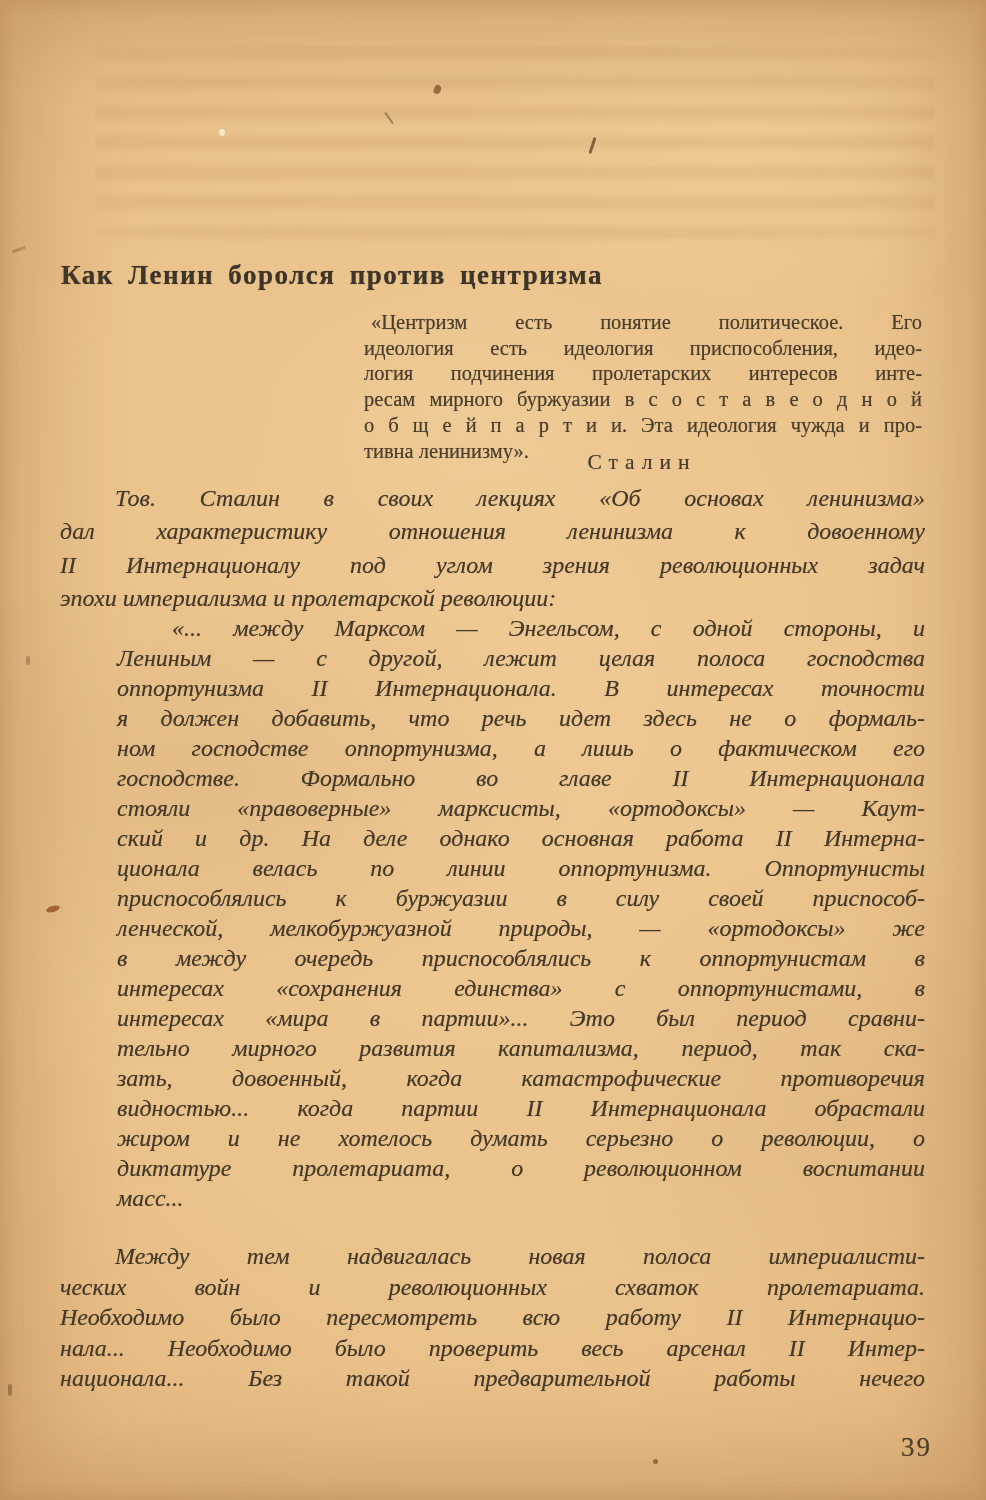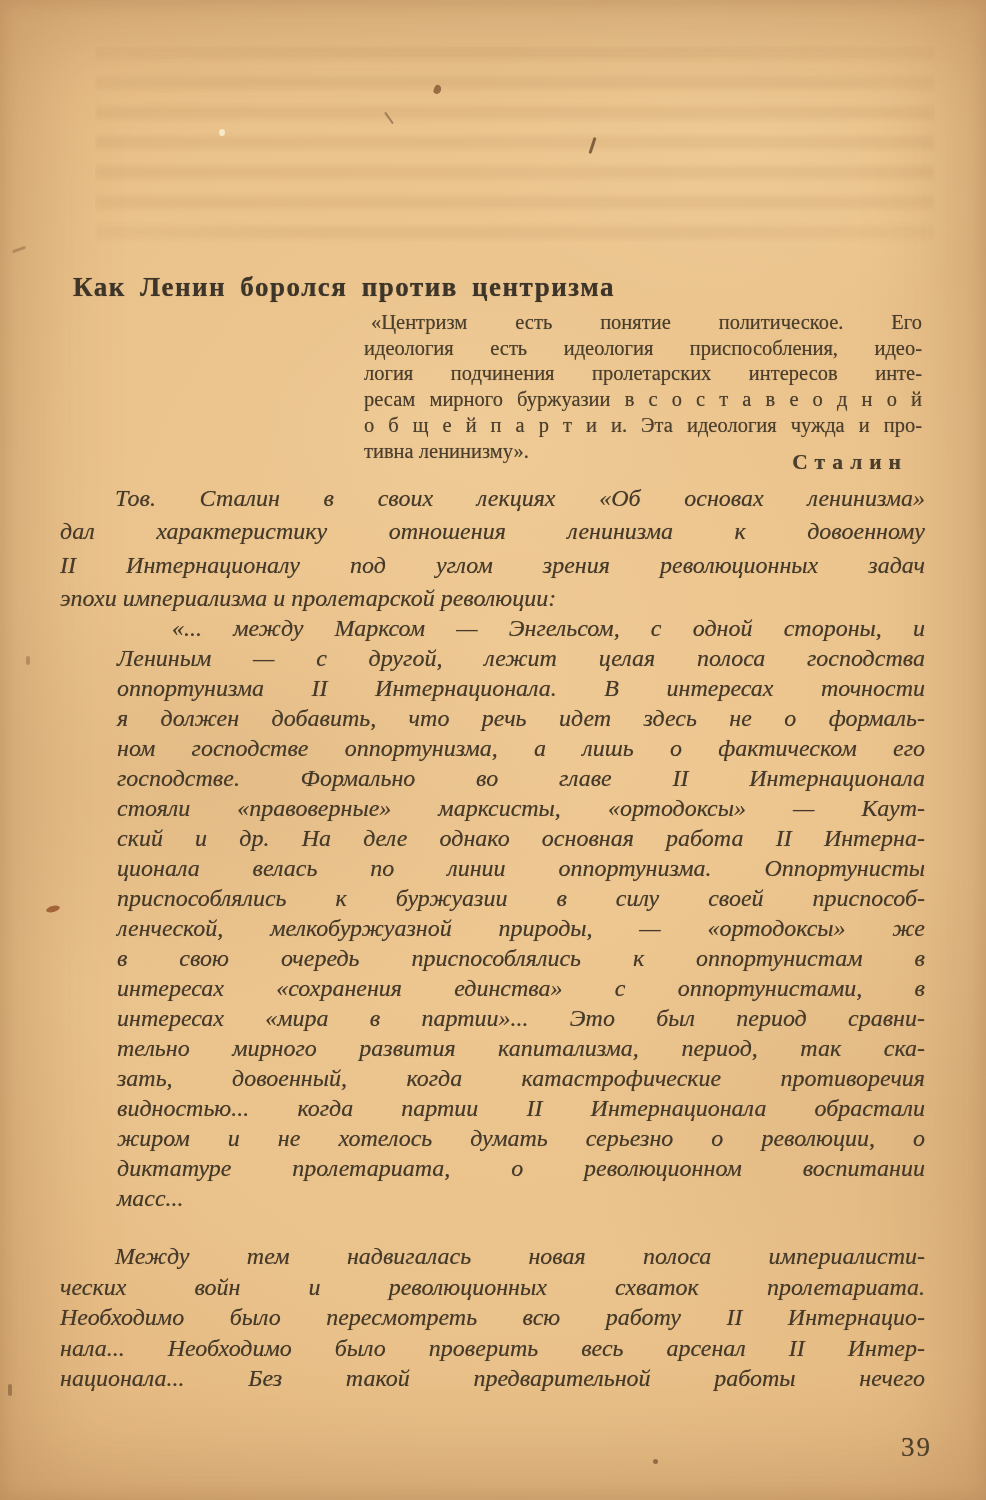"Как Ленин боролся против центризма" .heading { margin: 12px -> 0 }
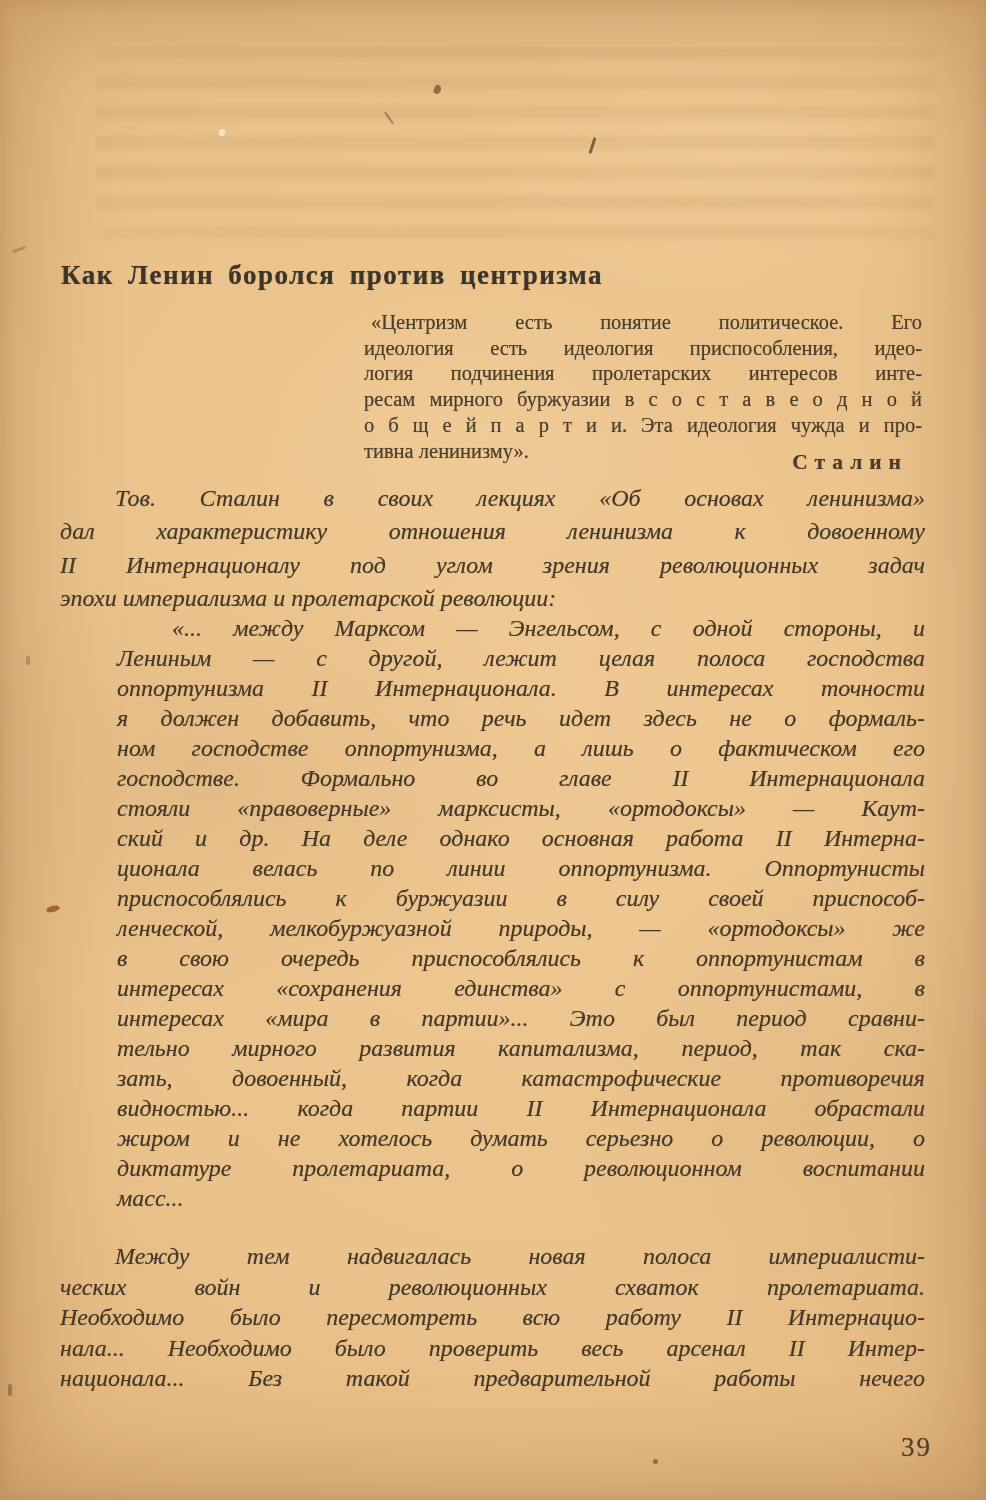"Сталин" .signature { font-weight: bold -> none; text-align: right -> center }
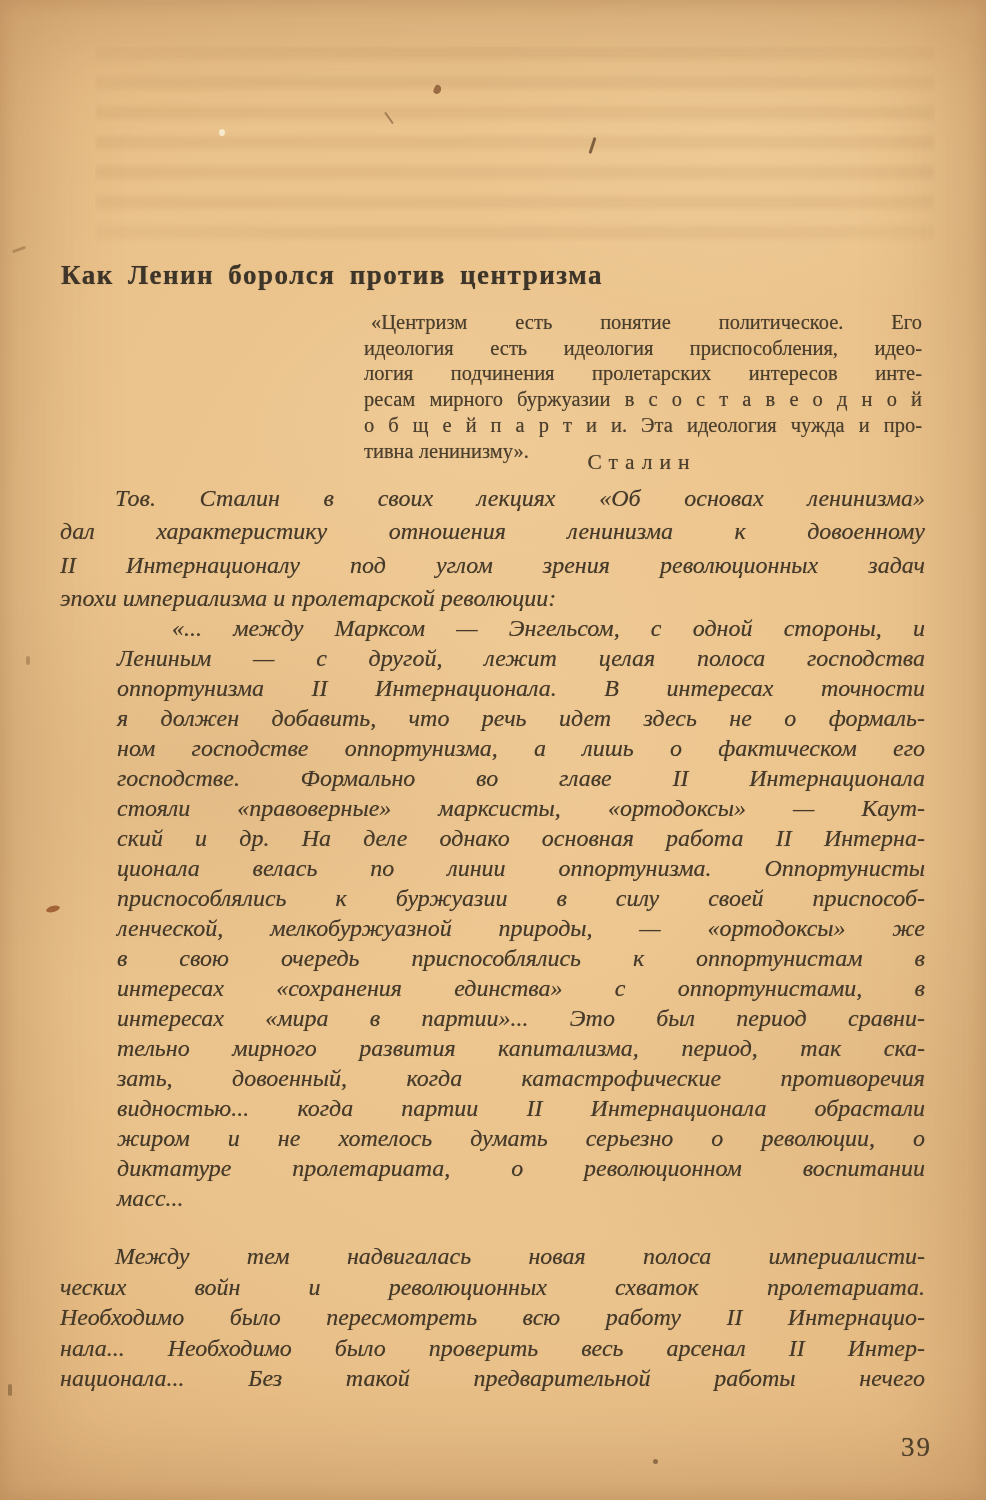"в свою очередь приспособлялись к" div.tline { text: свою -> между }
